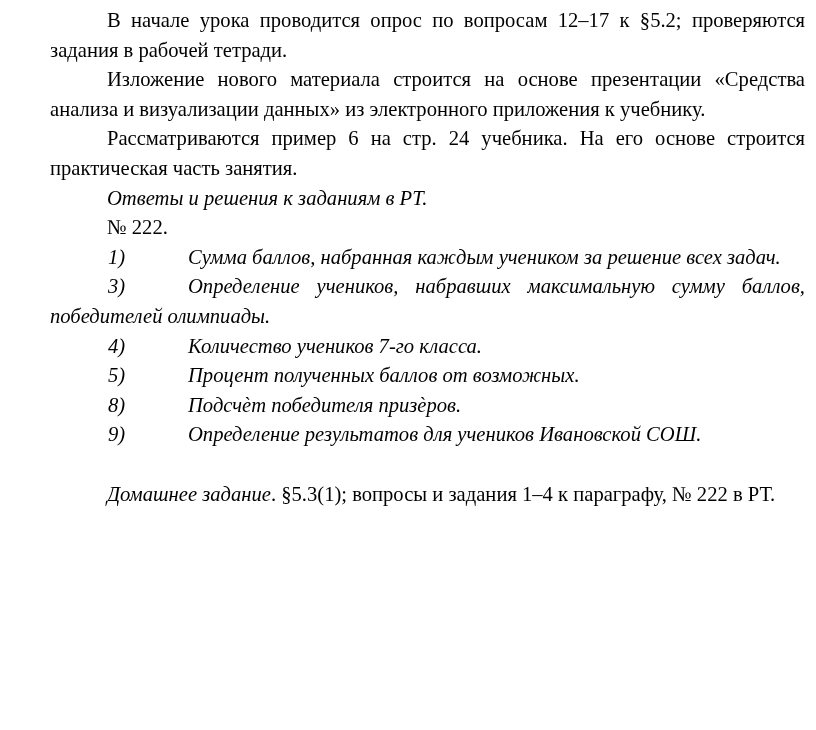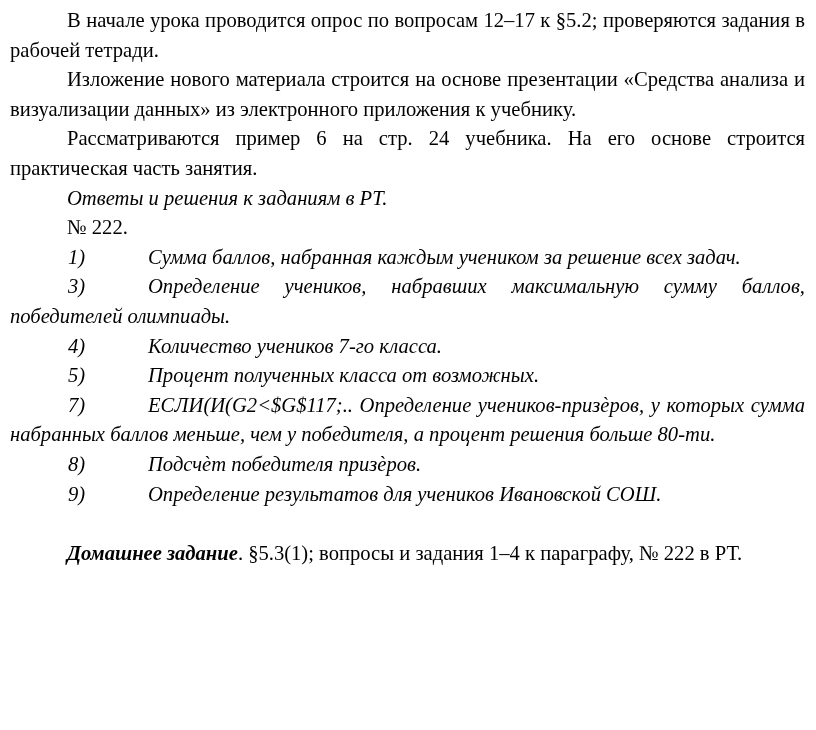"В начале урока проводится опрос" .doc-body { margin-left: none -> 40px }
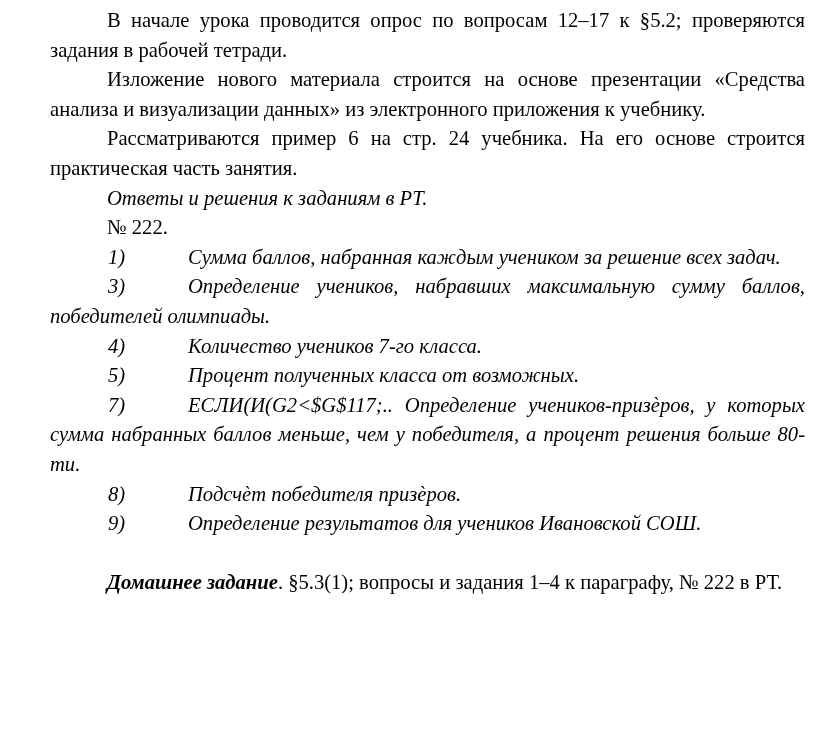"Процент полученных класса от возможных." span.li-text { text: класса -> баллов }
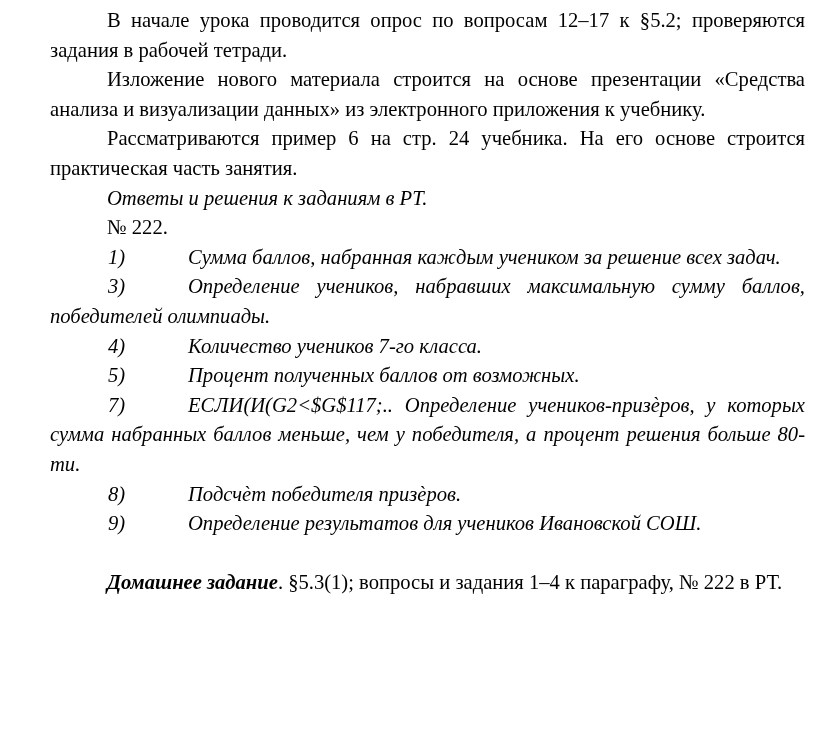"7) ЕСЛИ(И(G2<$G$117;.. Определение" p.list-item { html: <p> <span>7)</span><span>ЕСЛИ(И(G2&lt;$G$117;.. Определение учеников-призѐров, у которых сумма набранных баллов меньше, чем у победителя, а процент решения больше 80-ти.</span> </p> -> none }
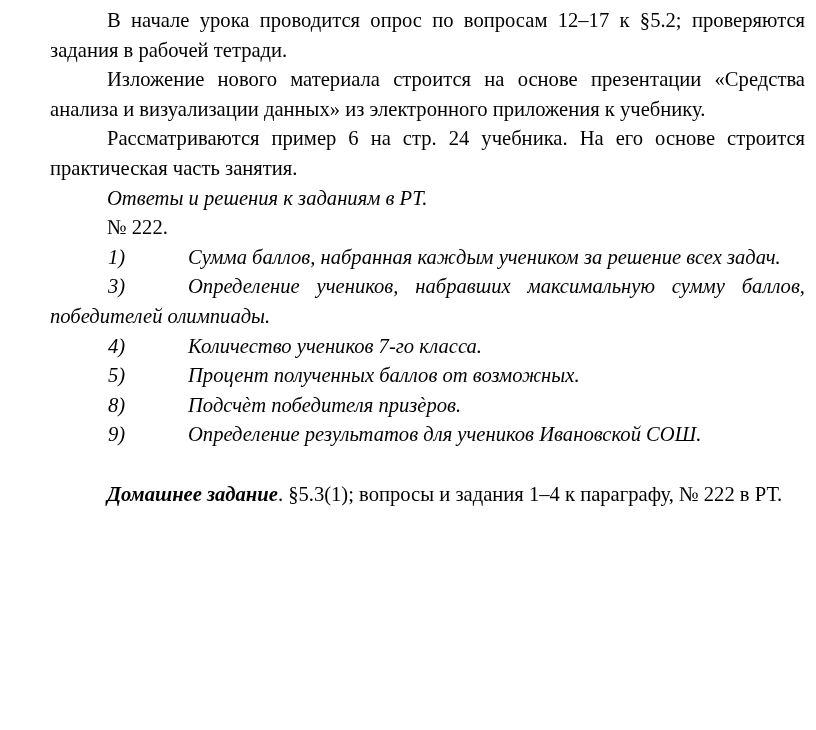"Домашнее задание" .bold-ital { font-weight: bold -> normal }
